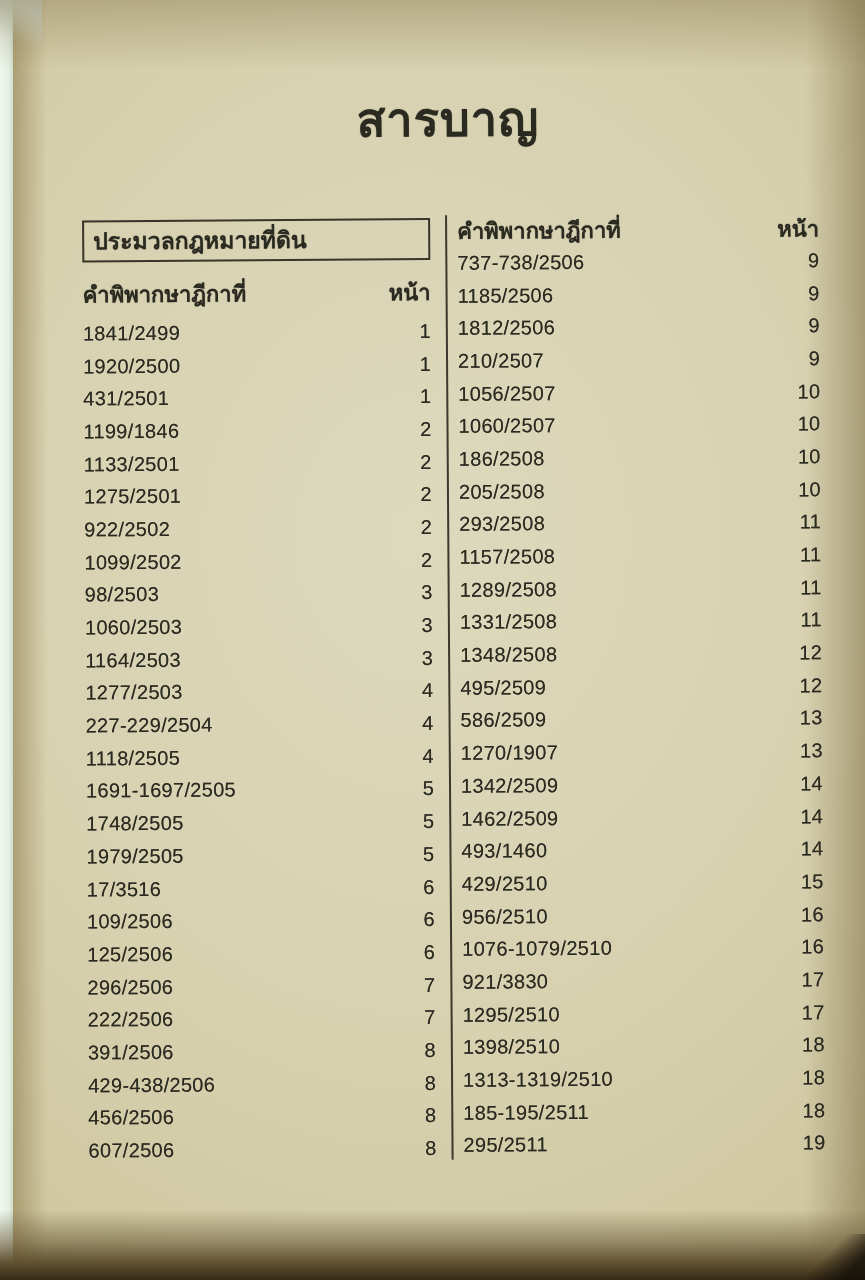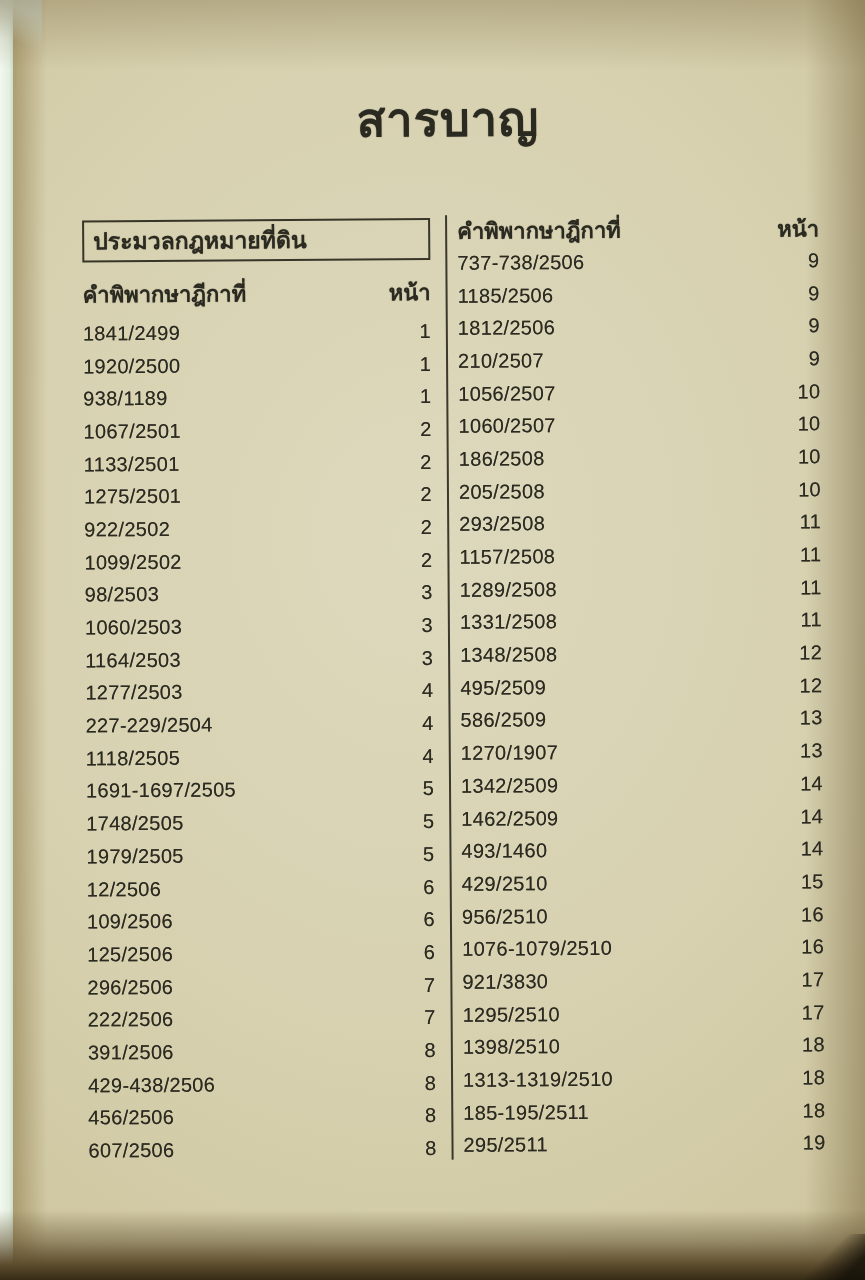"938/1189" span.case { text: 938/1189 -> 431/2501 }
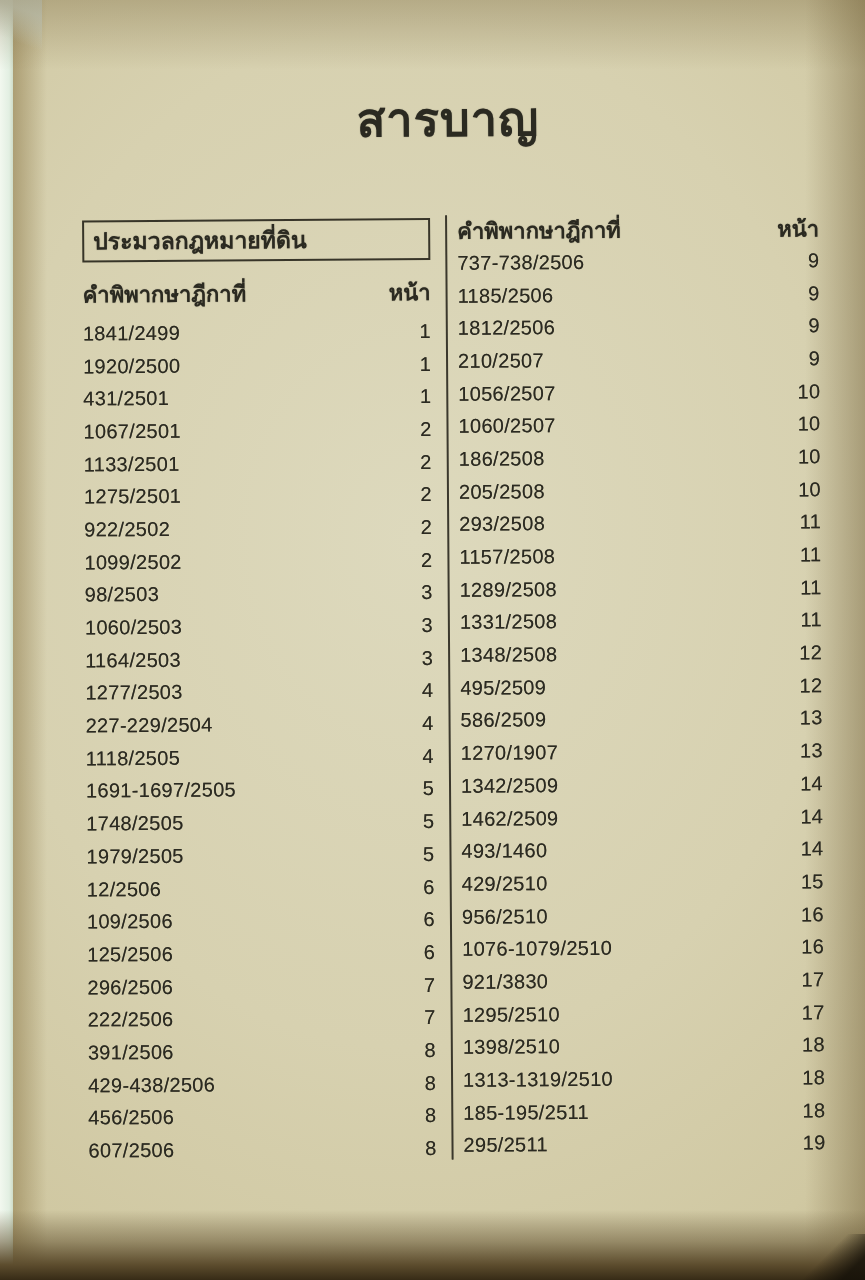"1067/2501" span.case { text: 1067/2501 -> 1199/1846 }
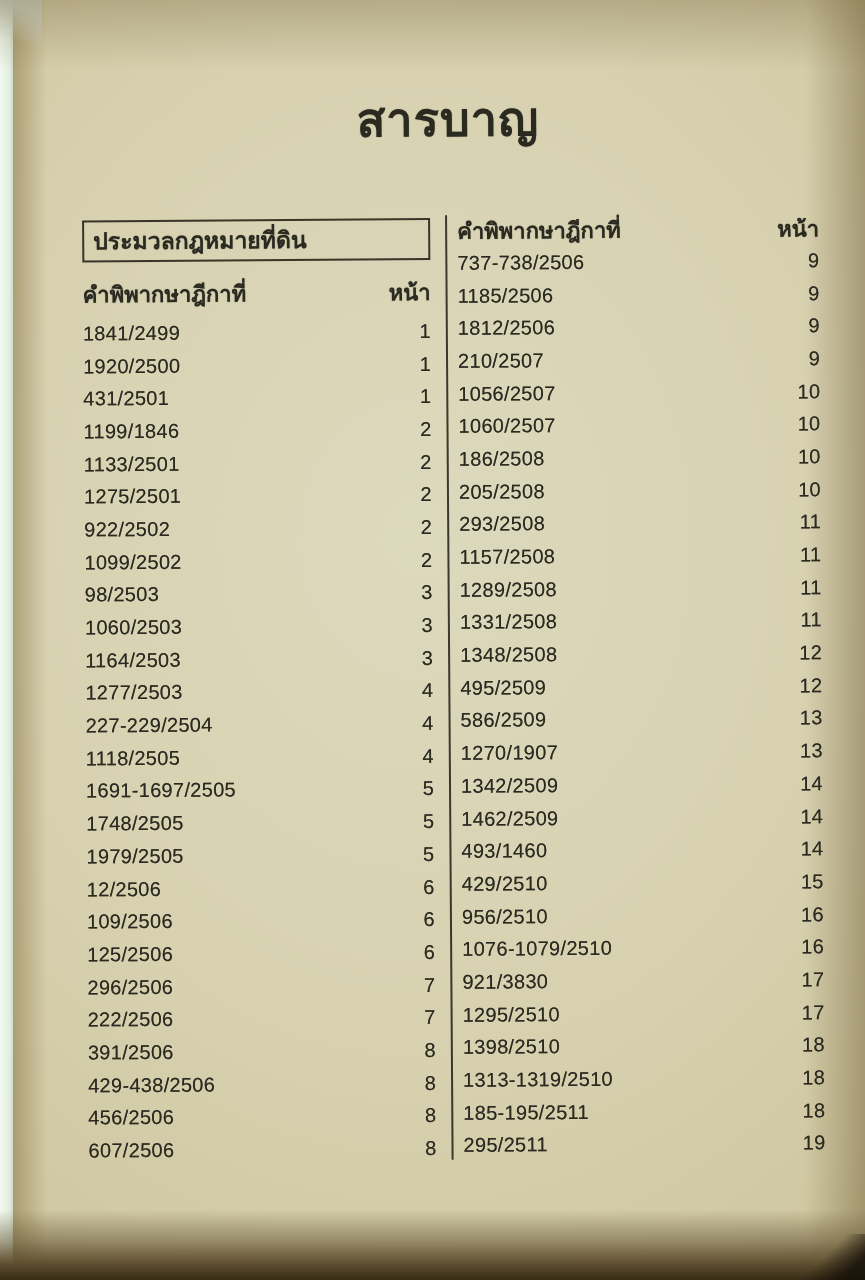"12/2506" span.case { text: 12/2506 -> 17/3516 }
